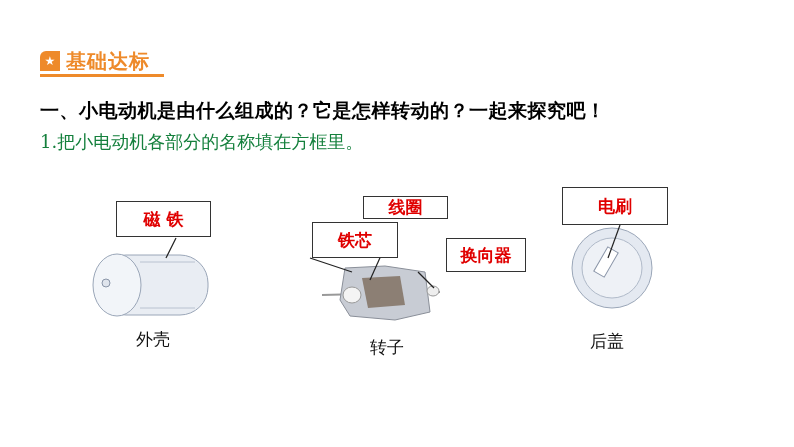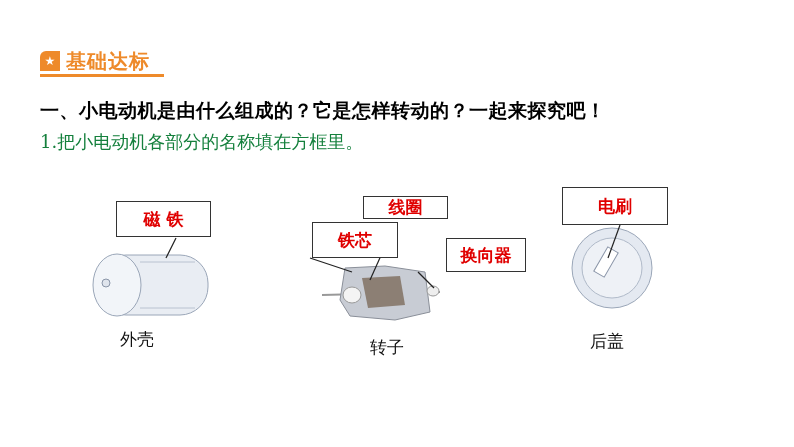"外壳" div.cap { left: 120px -> 136px }
